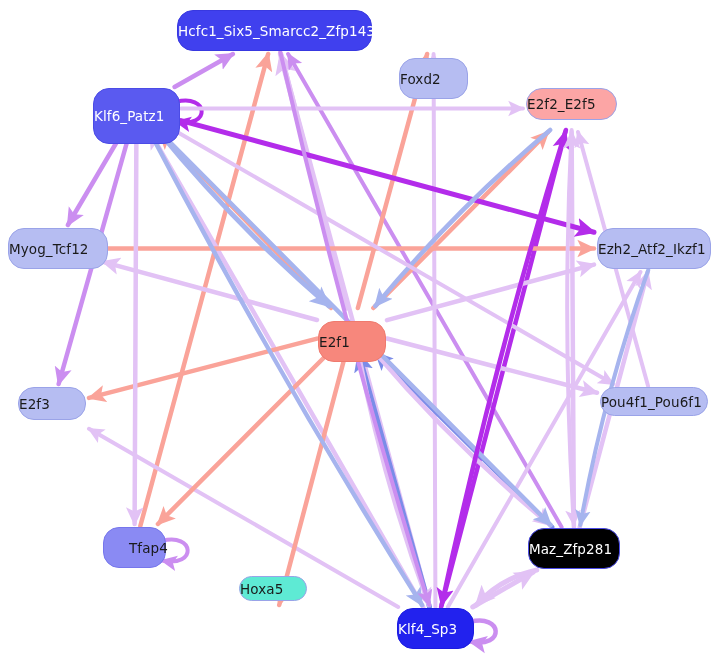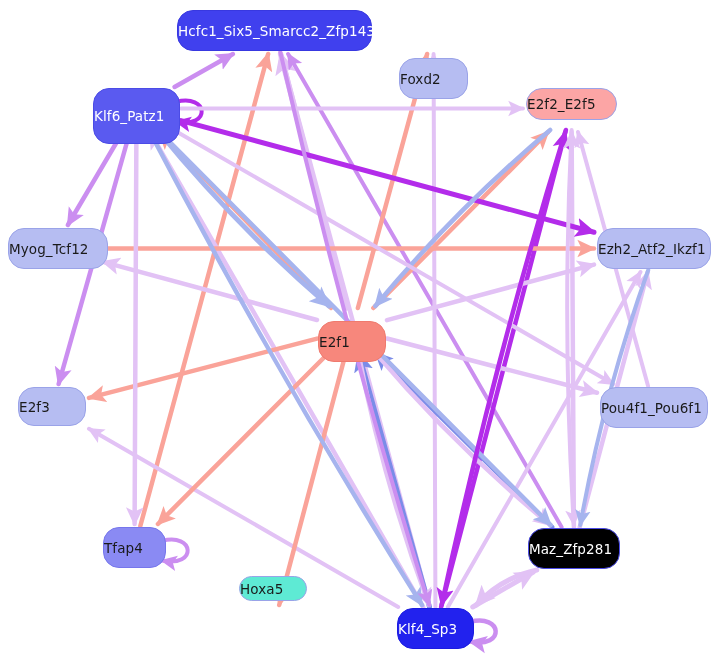"E2f3" div.node { height: 39px -> 33px }
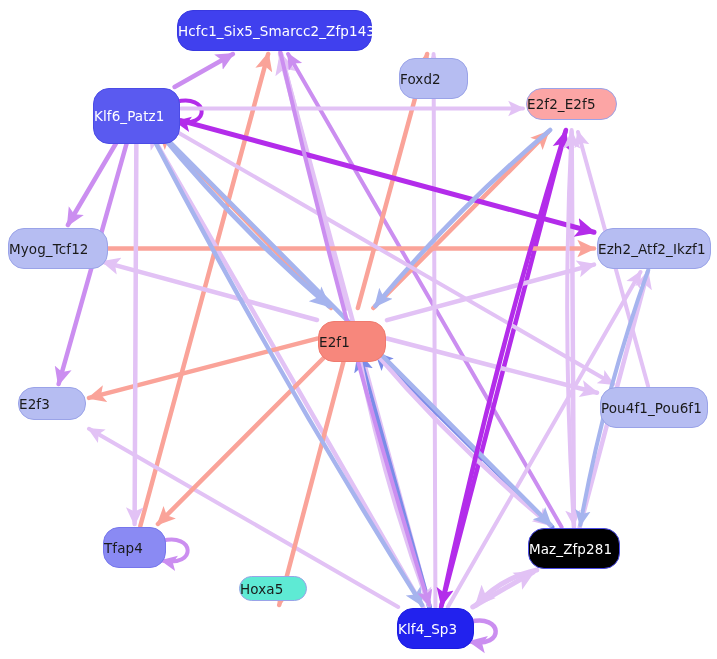"Pou4f1_Pou6f1" div.node { height: 41px -> 29px }
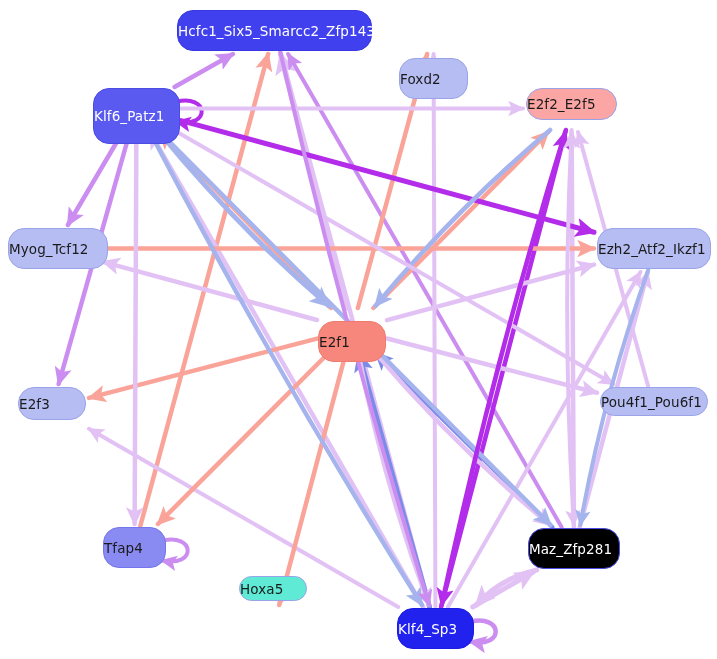"Tfap4" div.node { padding-left: none -> 25px }
